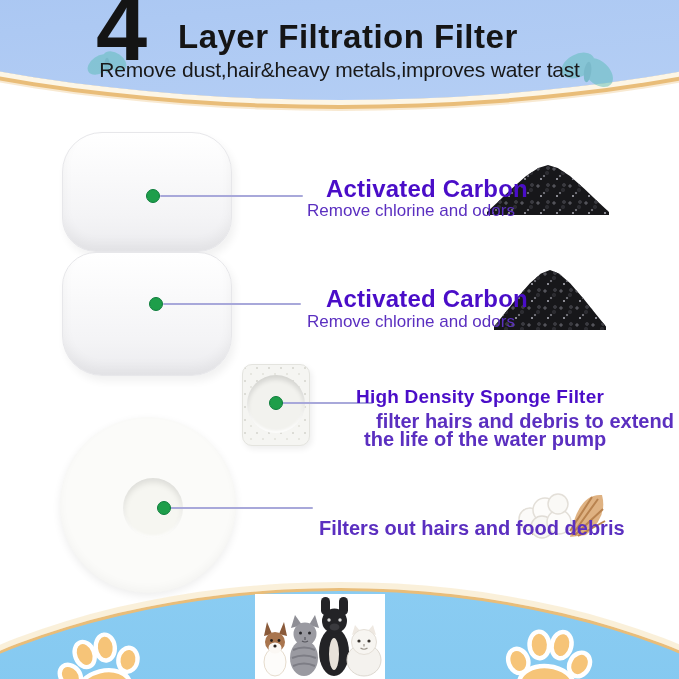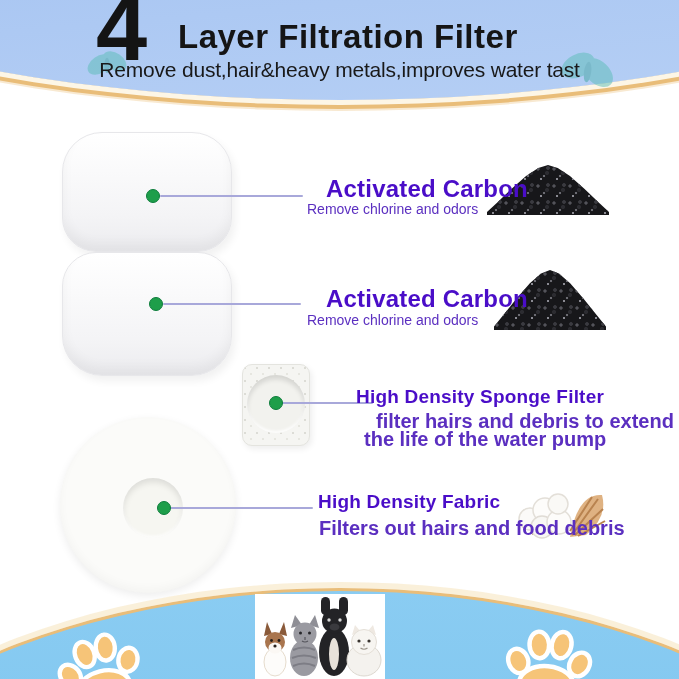"Remove chlorine and odors" .t-big { font-size: 14px -> 17px }
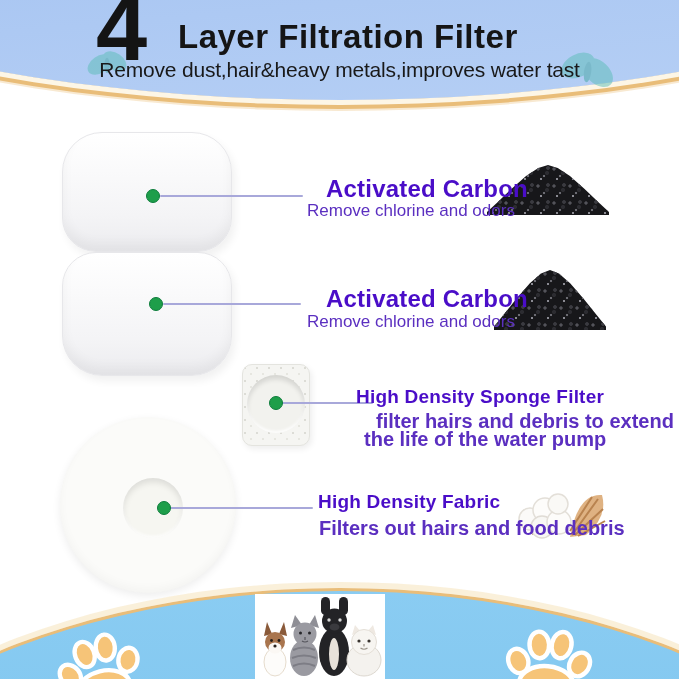"High Density Fabric" h3.layer-heading { html: <h3>High Density Fabric</h3> -> none }
